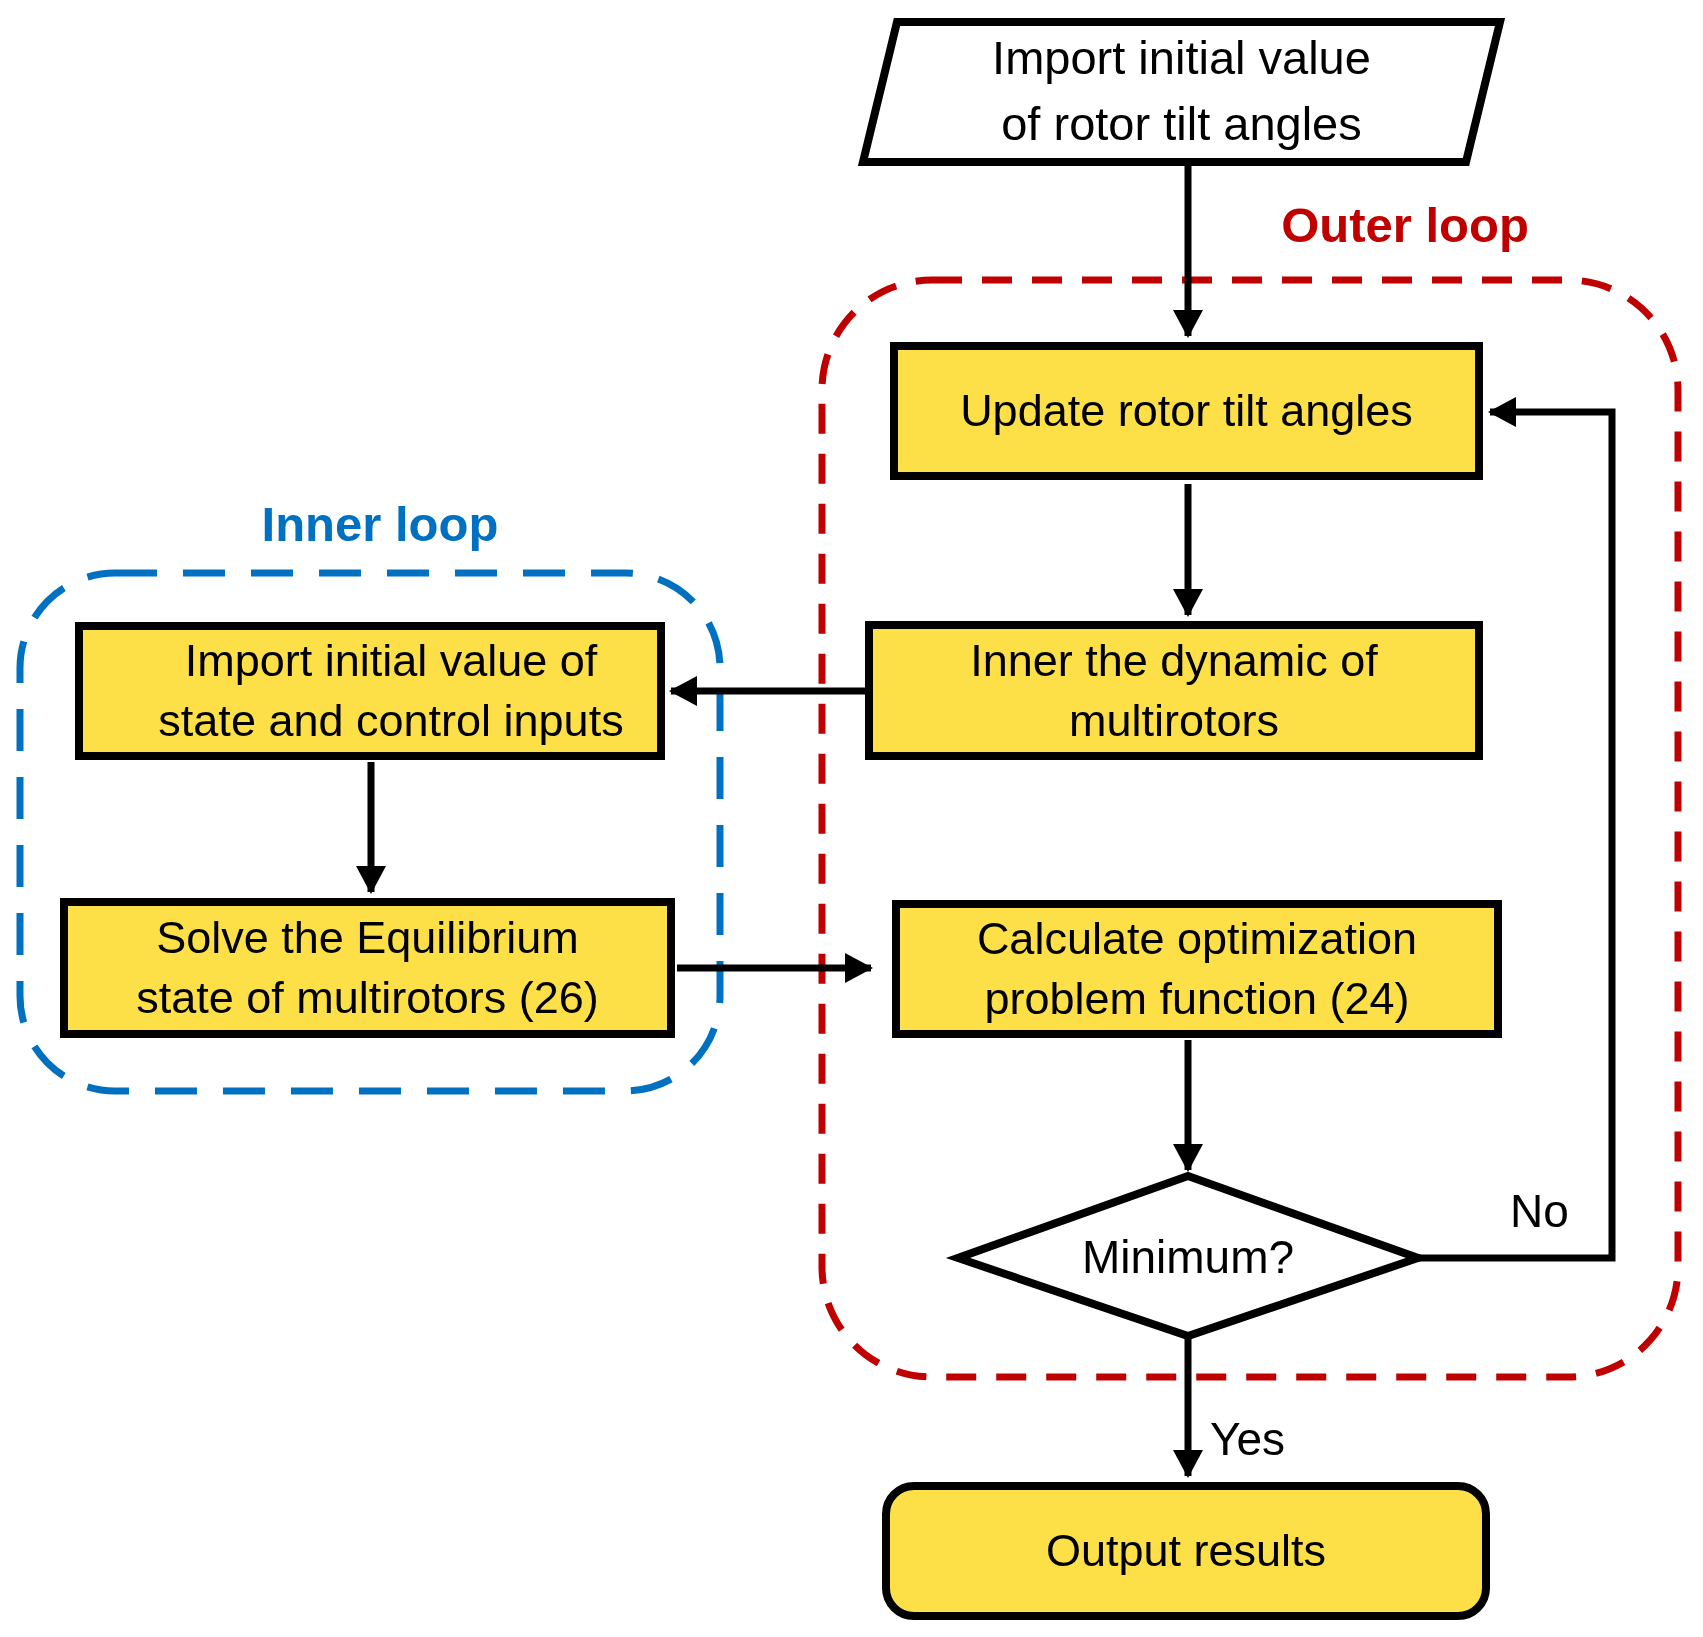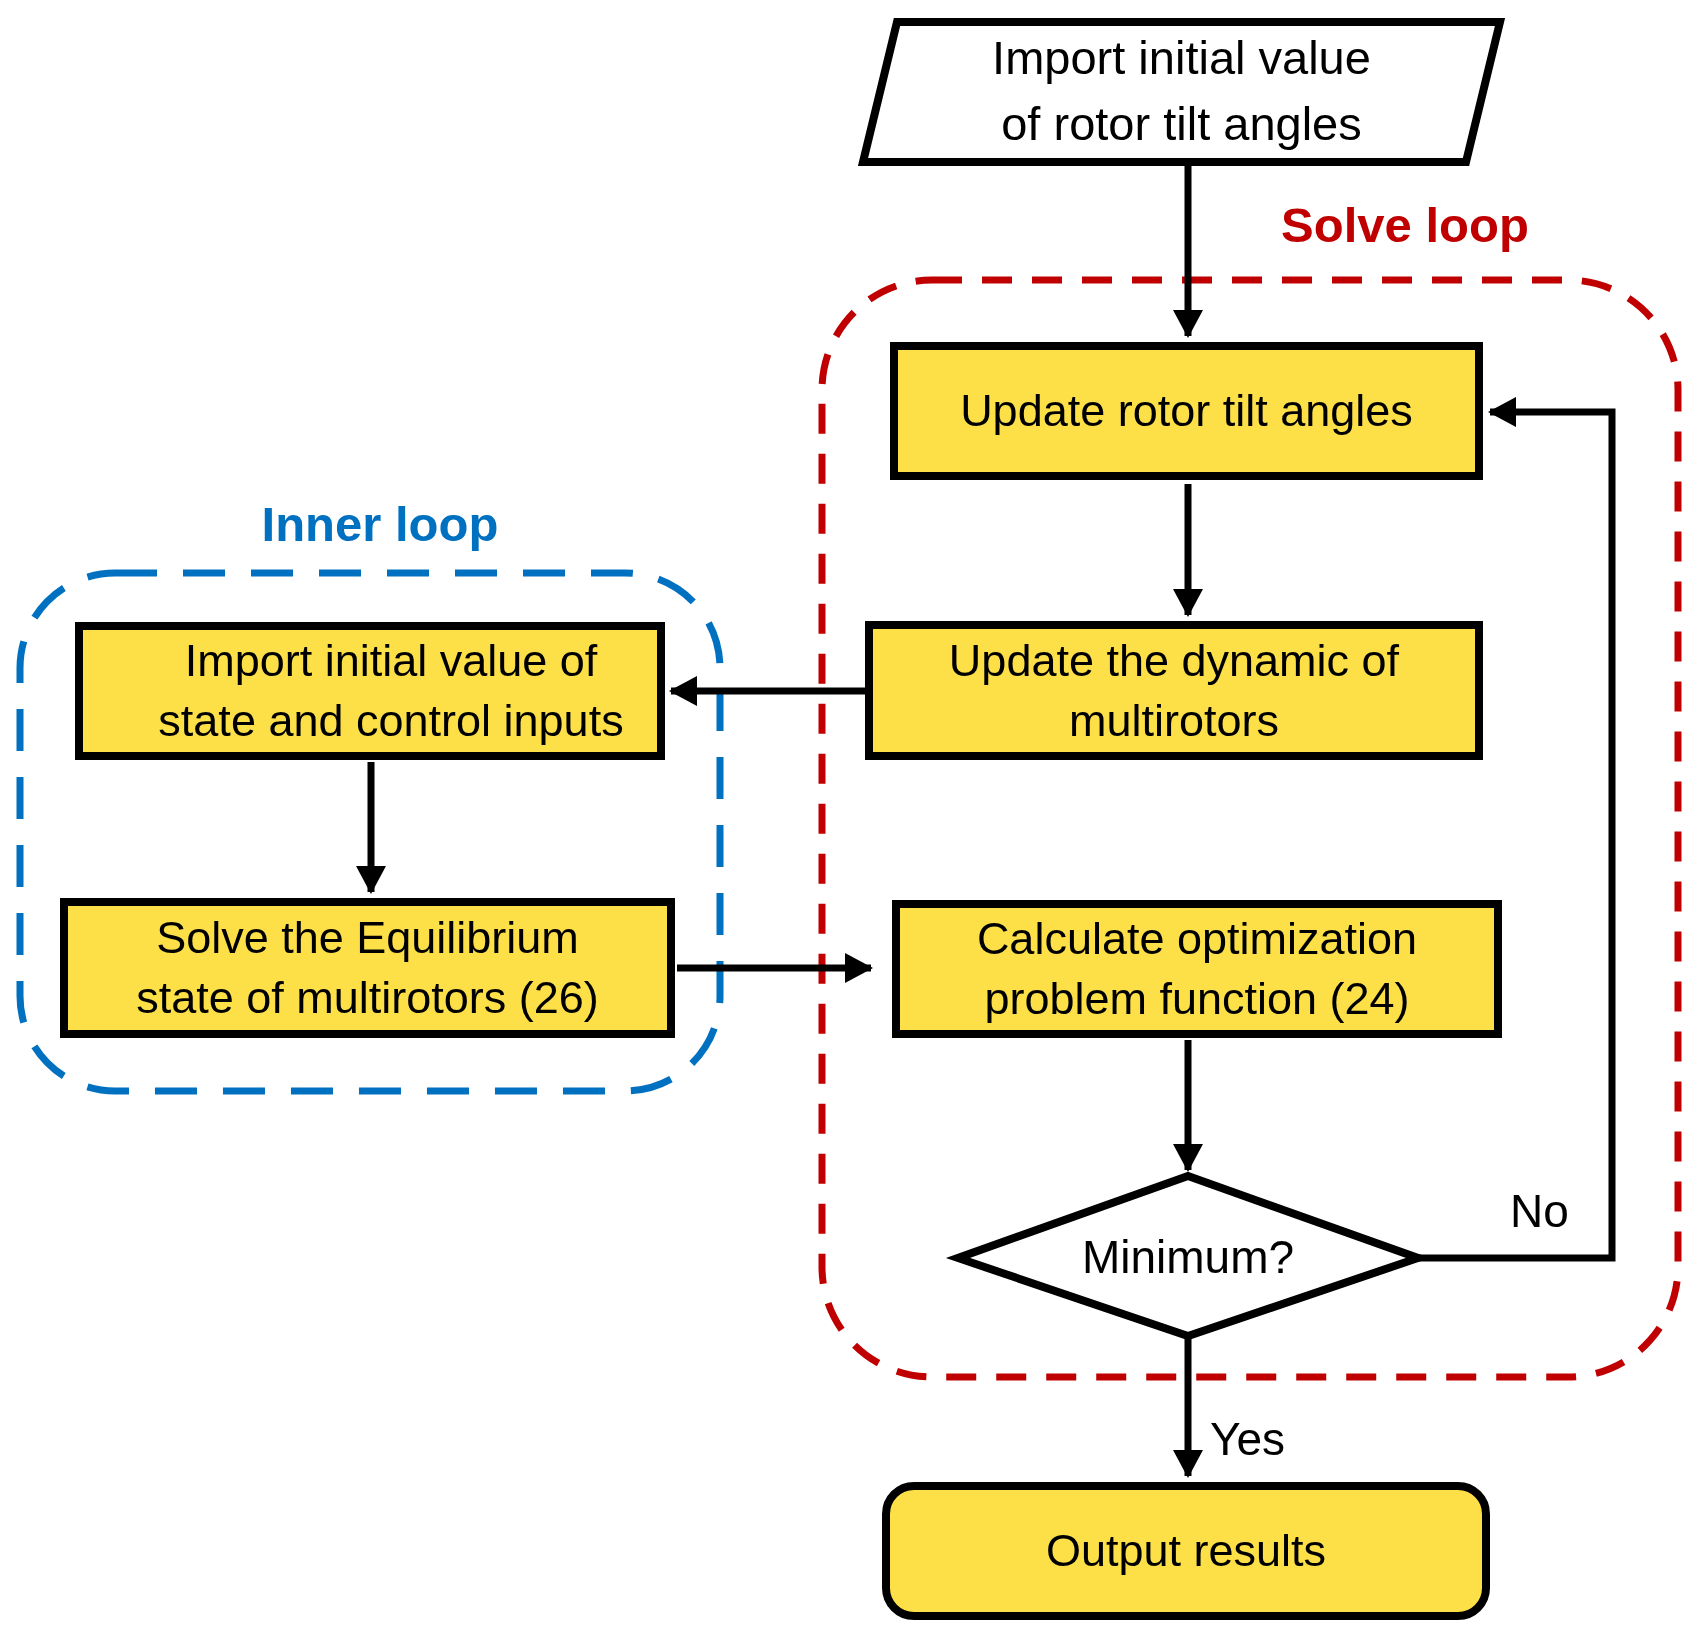"Solve loop" div.loop-label { text: Solve -> Outer }
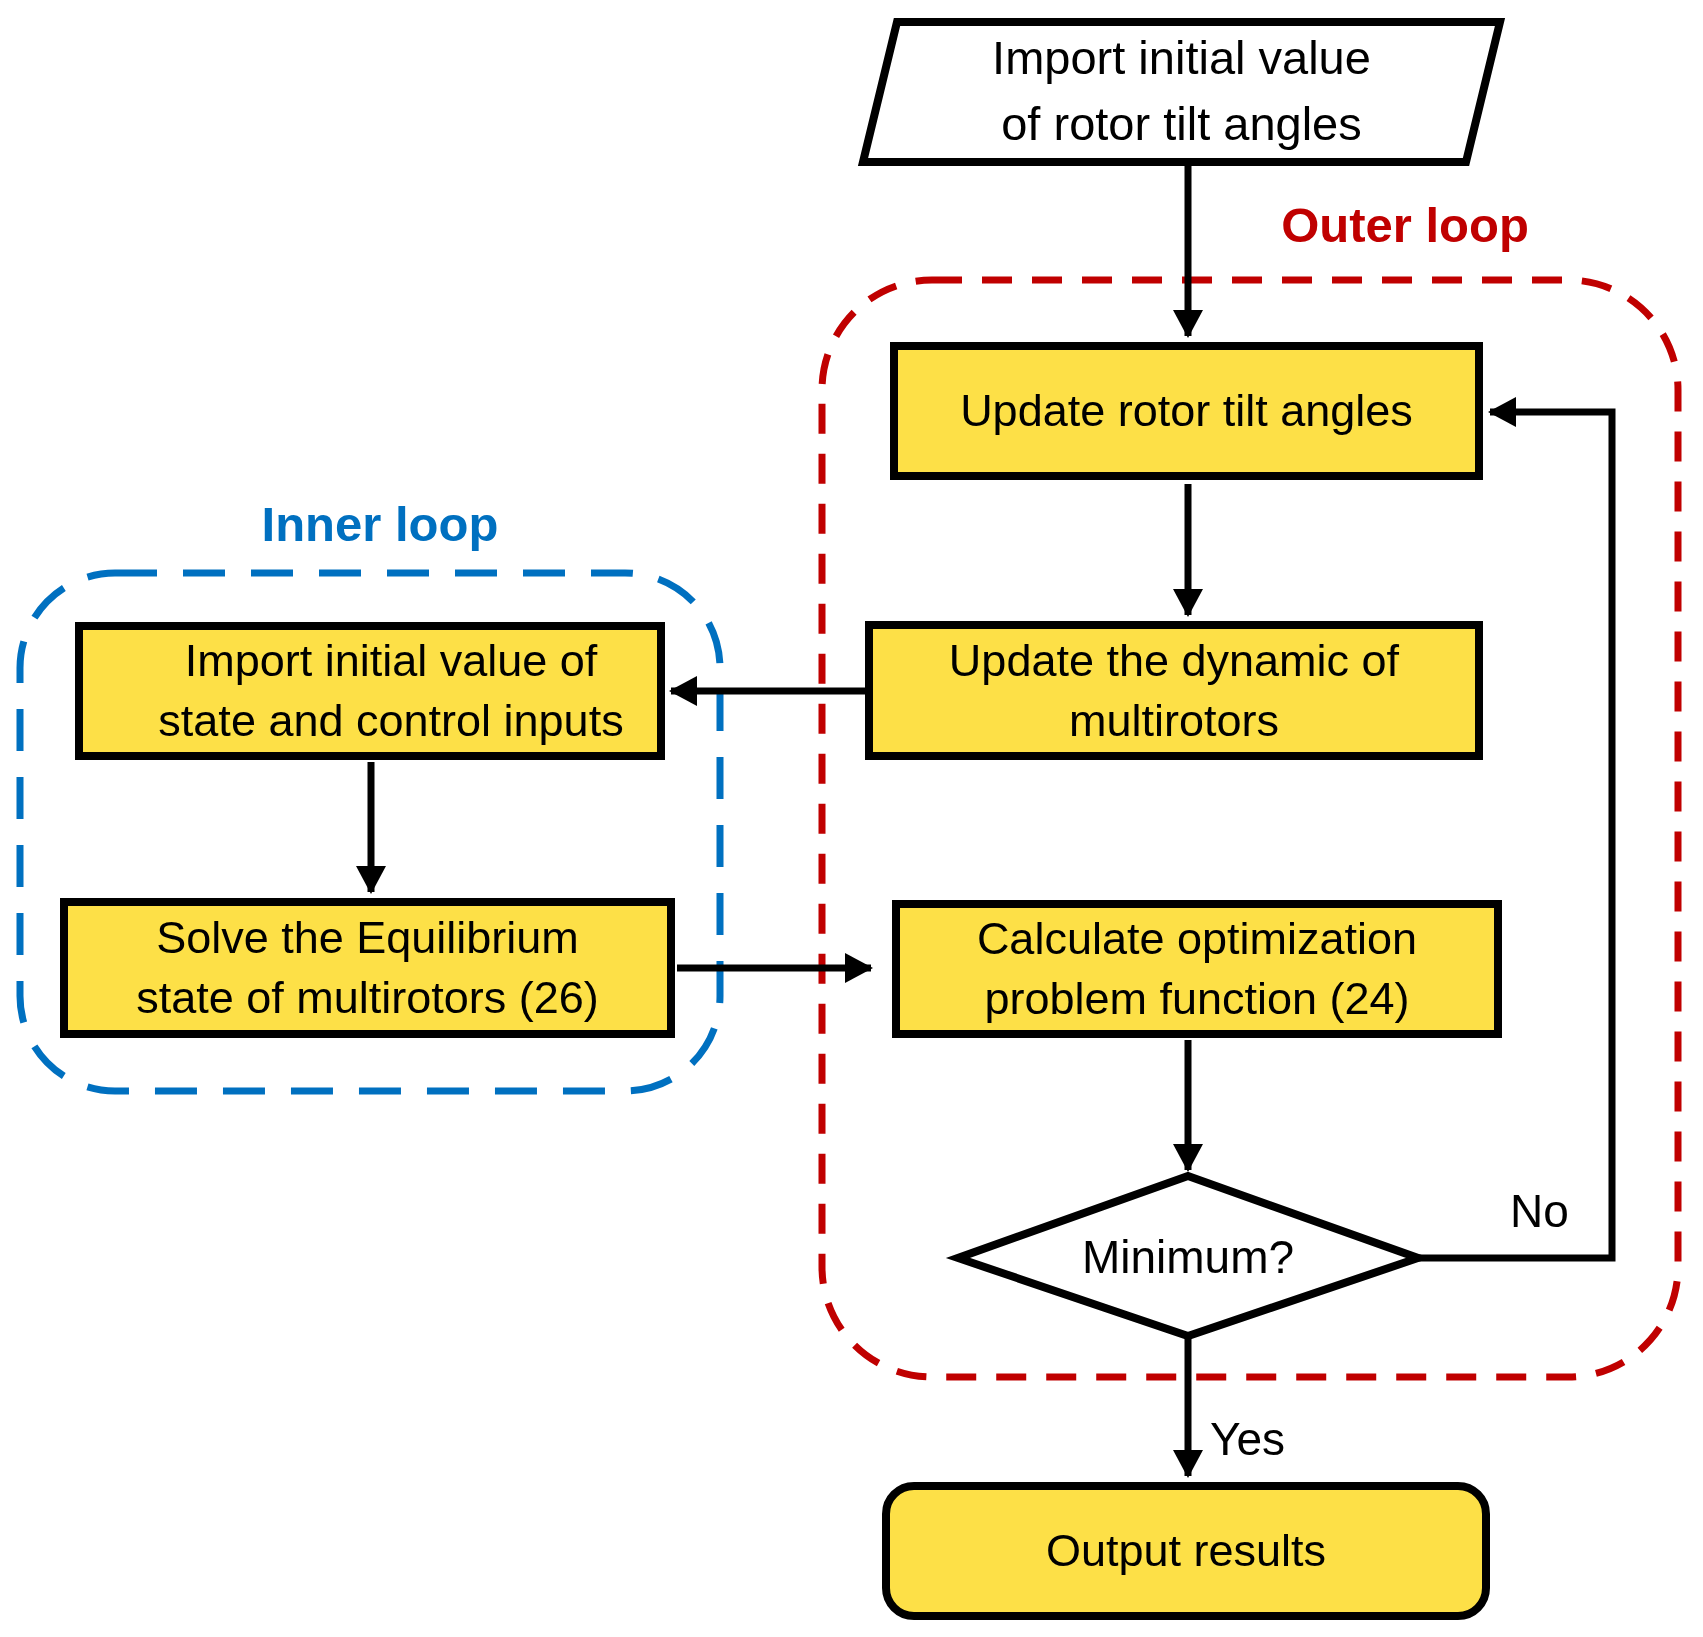"Update the dynamic of" span { text: Update -> Inner }
